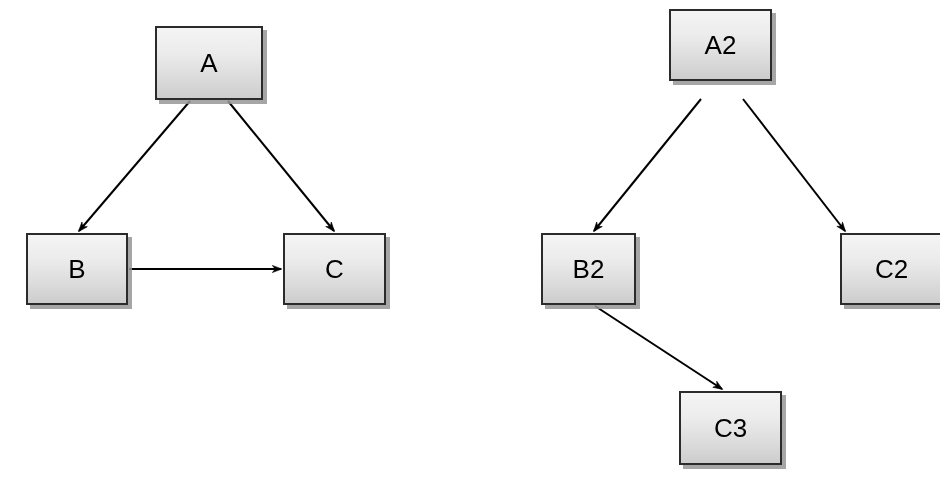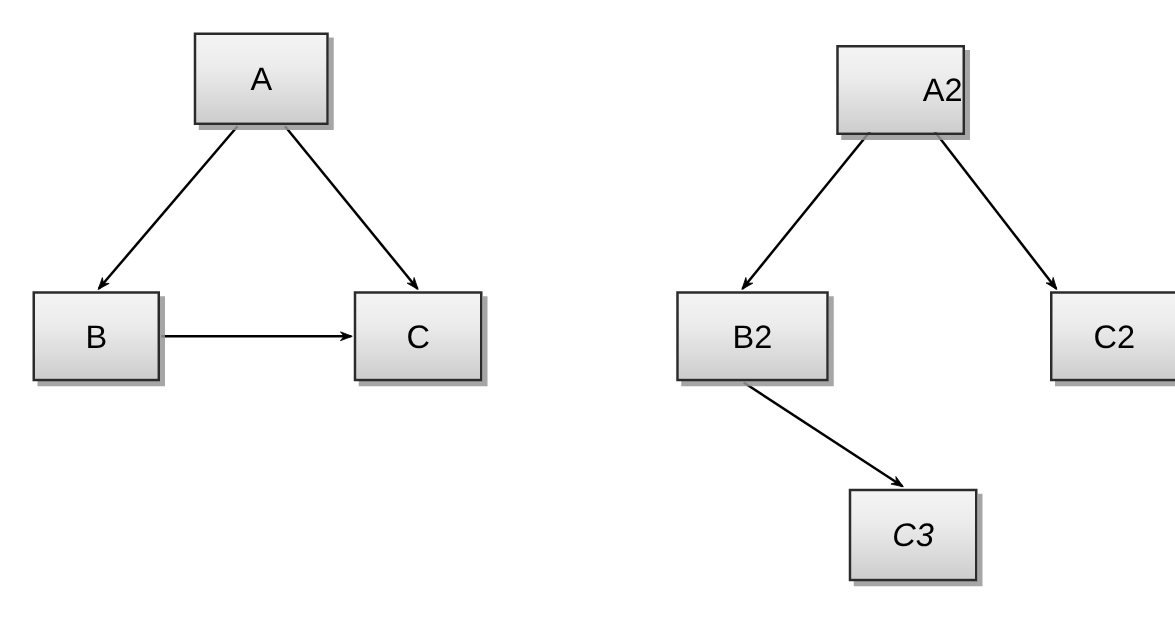"A2" div.node { justify-content: flex-end -> none; top: 36px -> 9px }
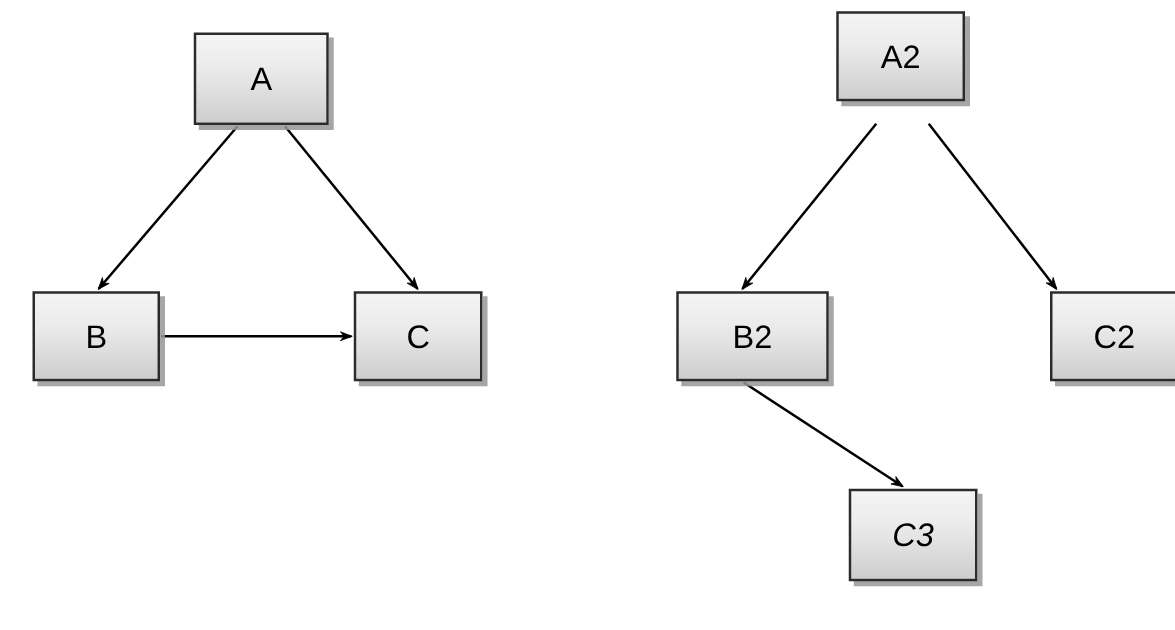"B2" div.node { width: 122px -> 95px }
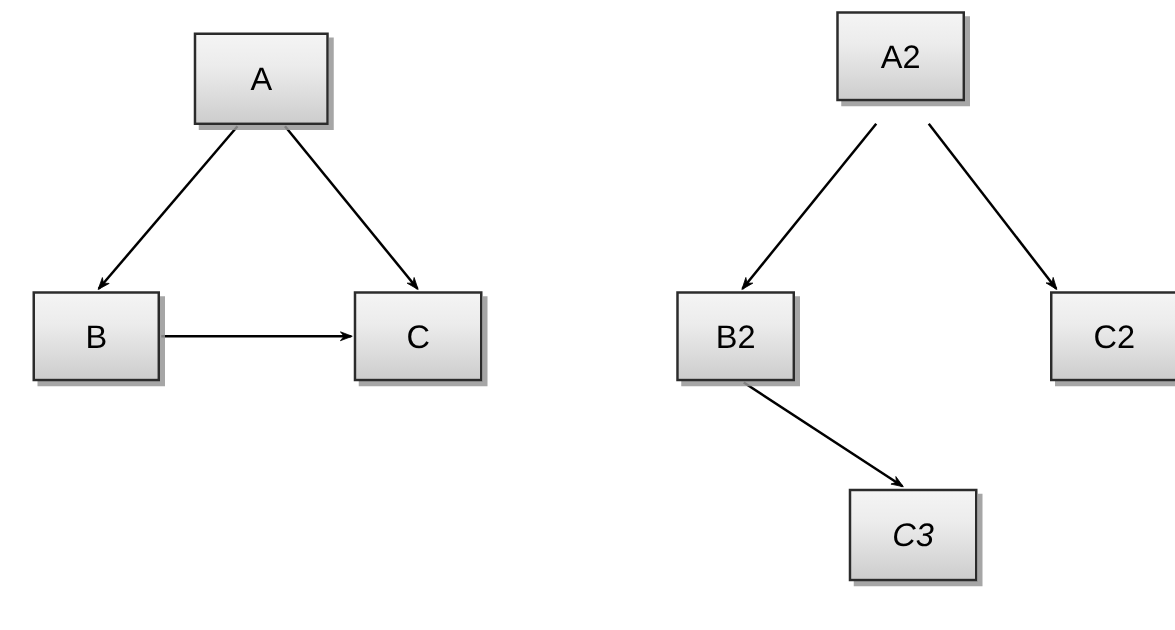"C3" div.node { font-style: italic -> none }
